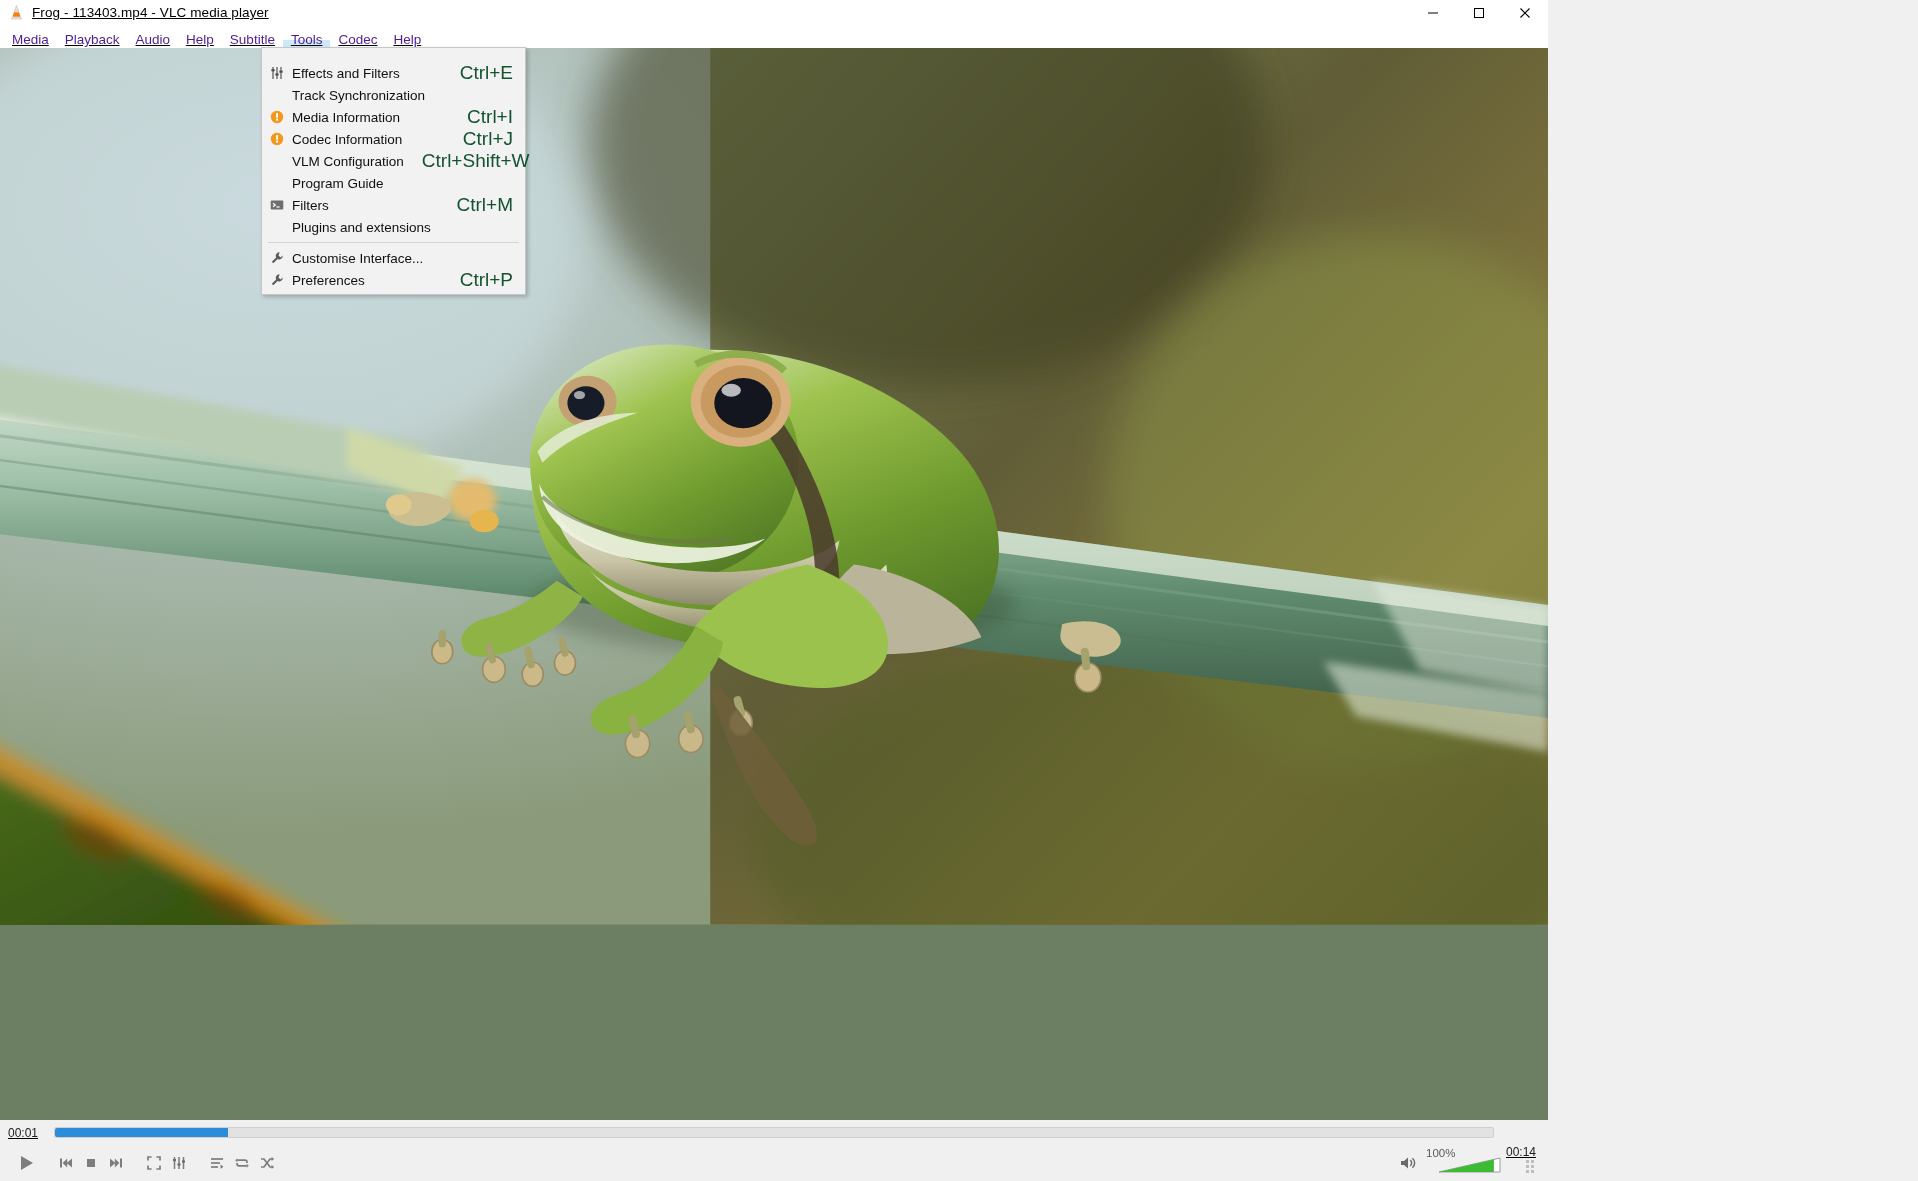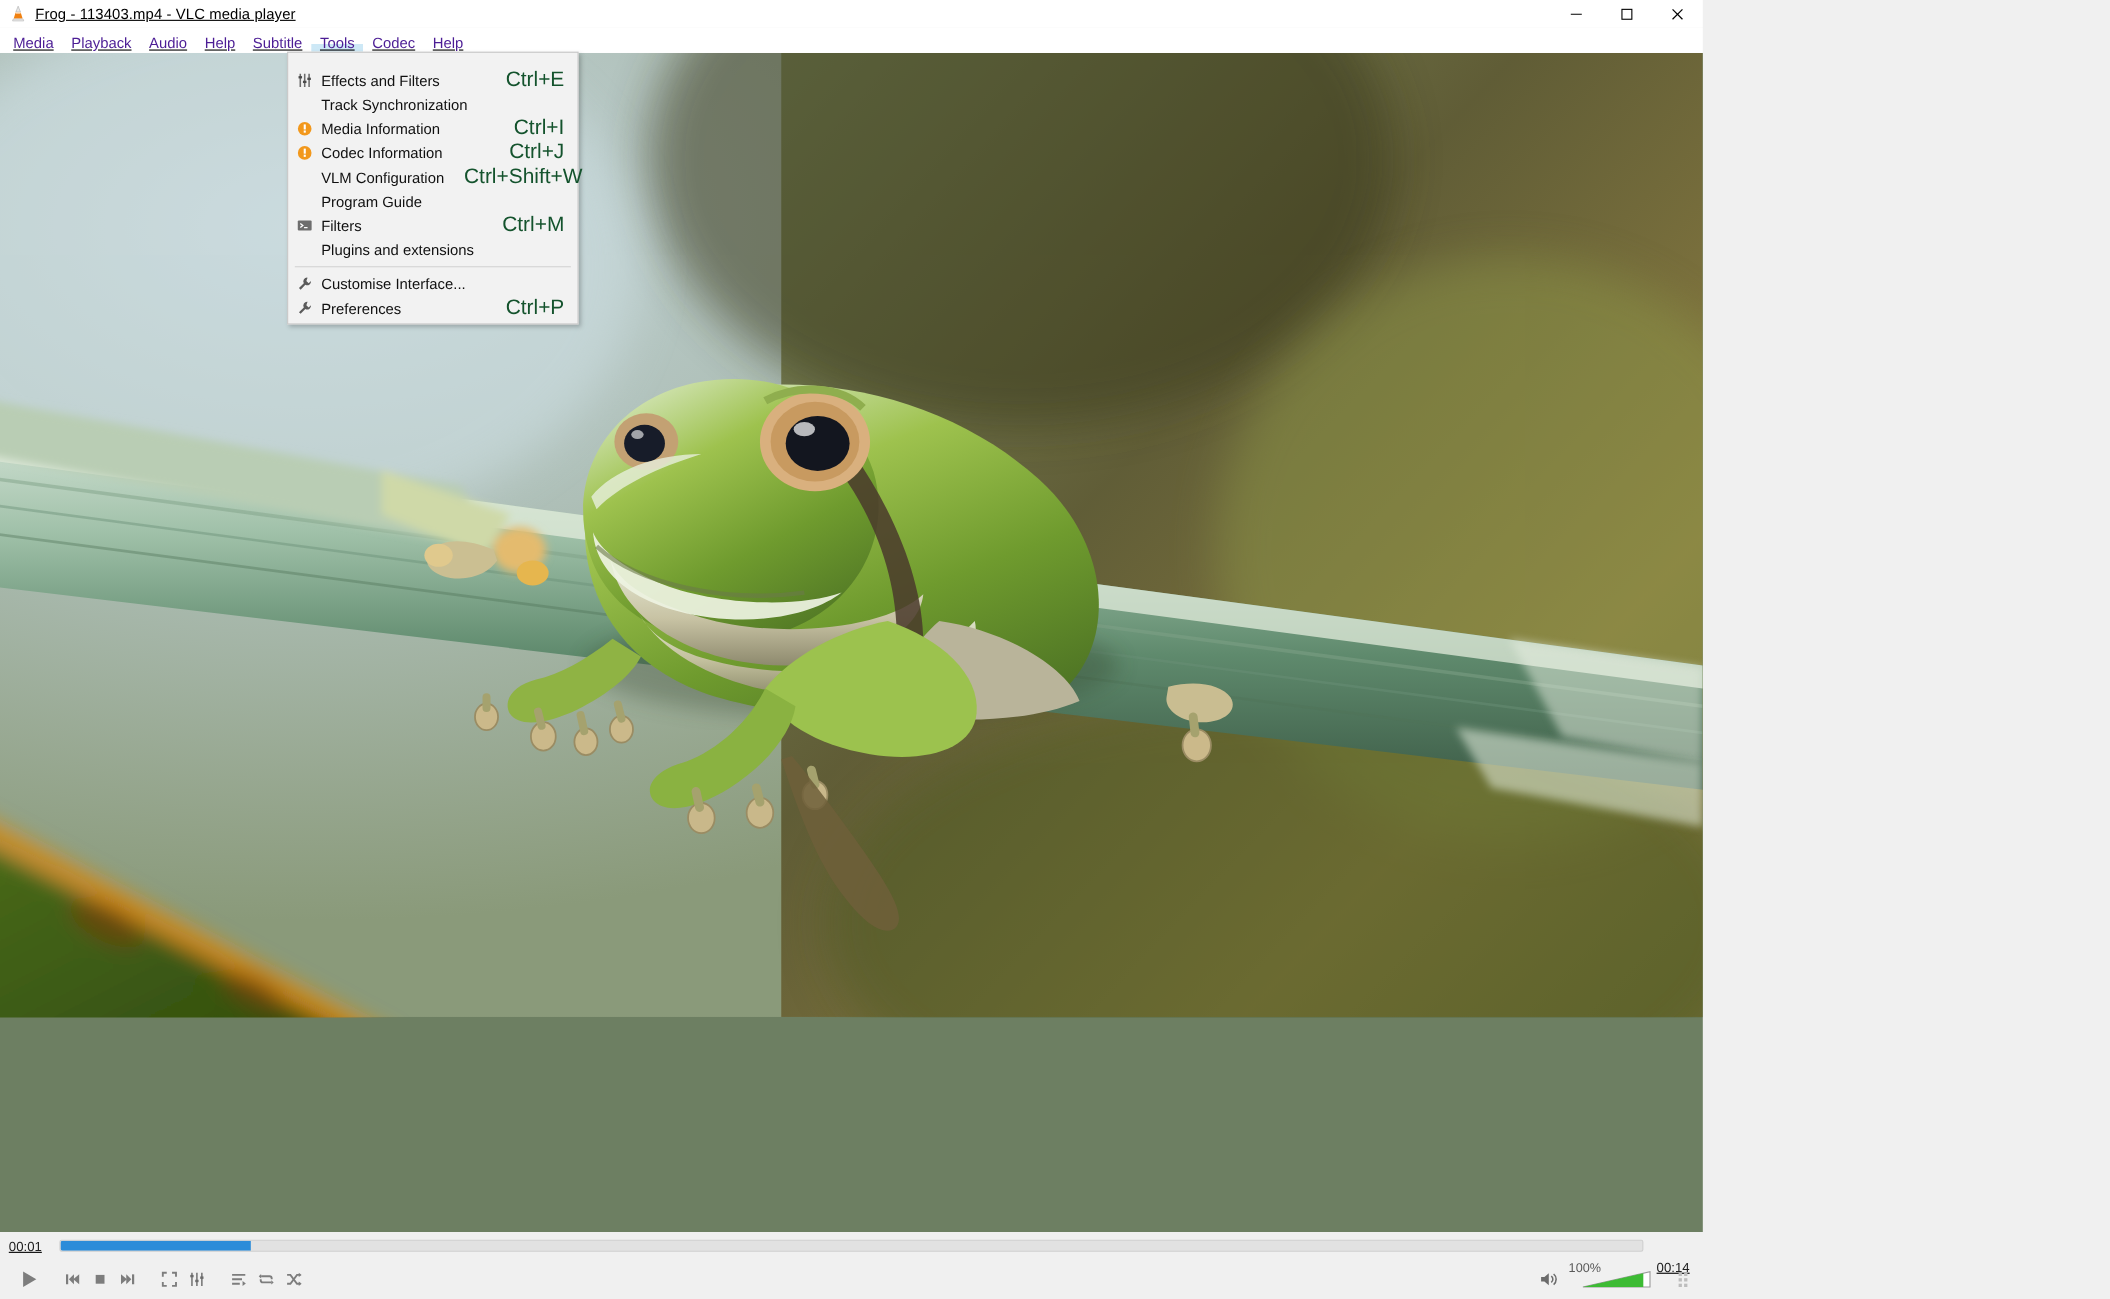"100%" .volume-block { align-items: center -> flex-end }
